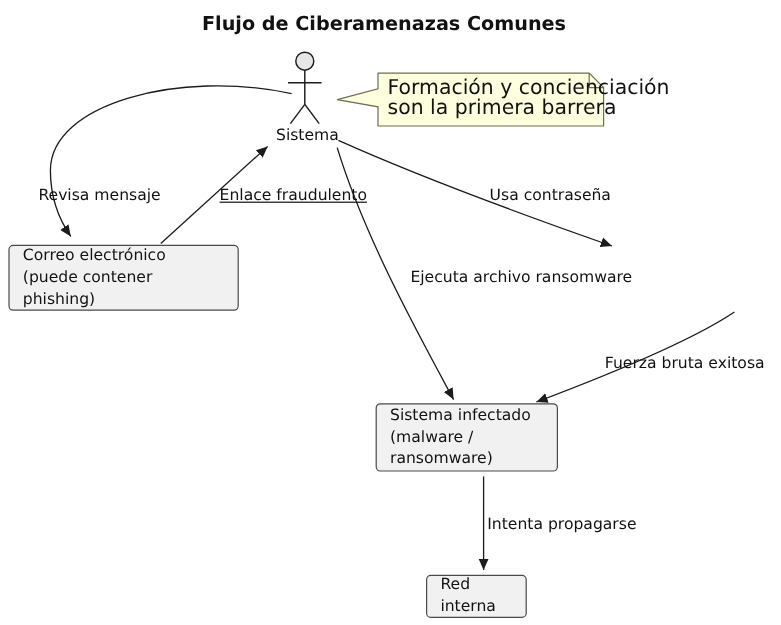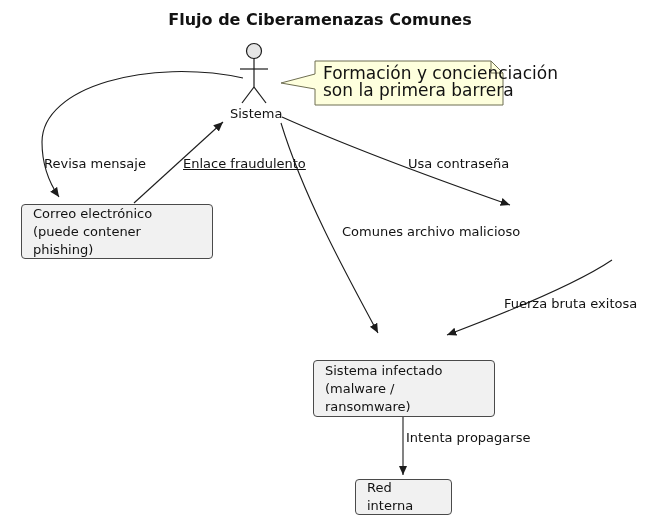"Revisa mensaje" div.elabel { left: 44px -> 32px }
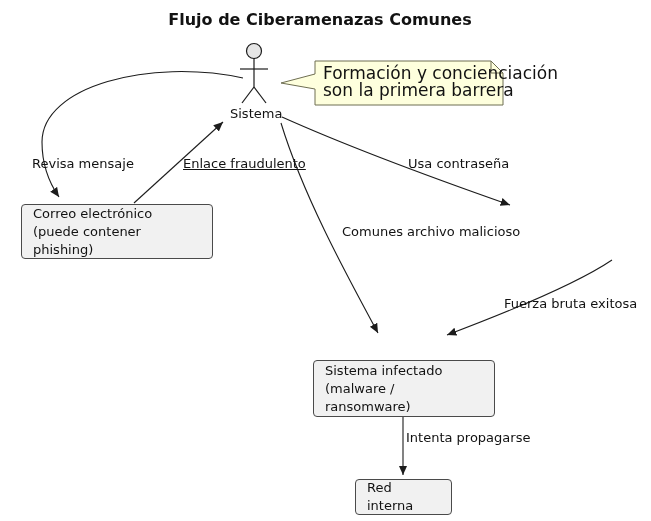"Correo electrónico" div.node { left: 21px -> 7px }
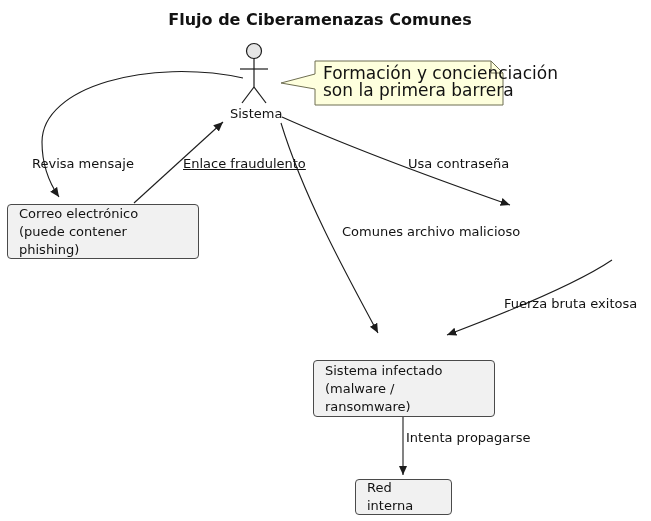"Comunes archivo malicioso" div.elabel { text: Comunes archivo malicioso -> Ejecuta archivo ransomware }
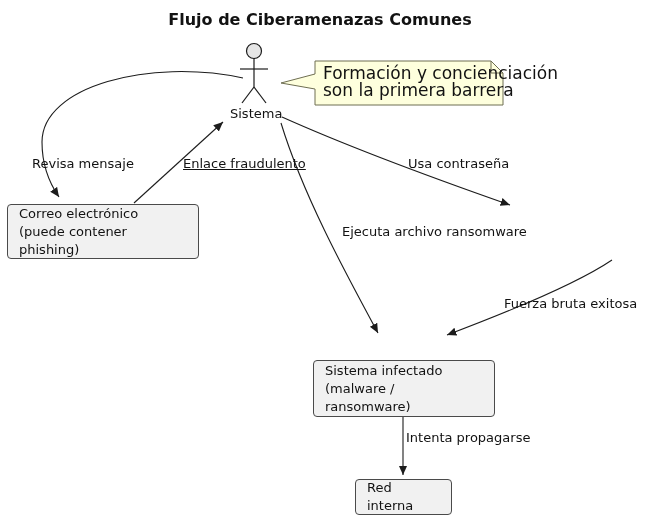"Sistema infectado" div.node { top: 360px -> 336px; width: 182px -> 152px }
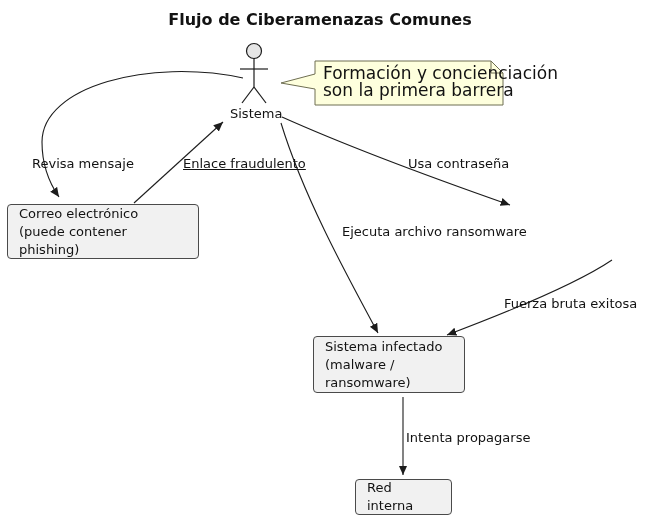"Red interna" div.node { width: 97px -> 84px }
